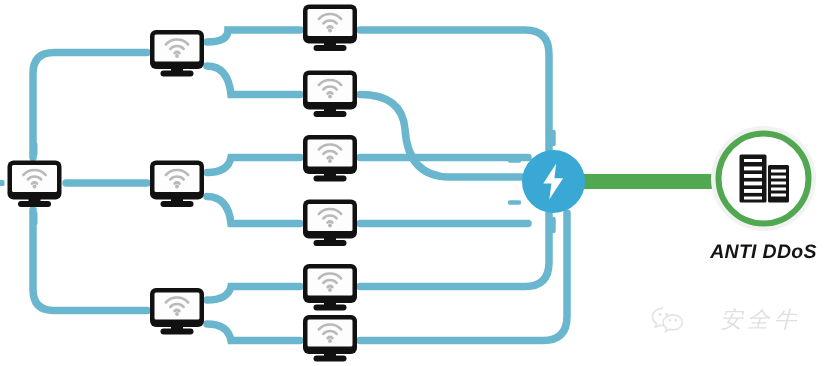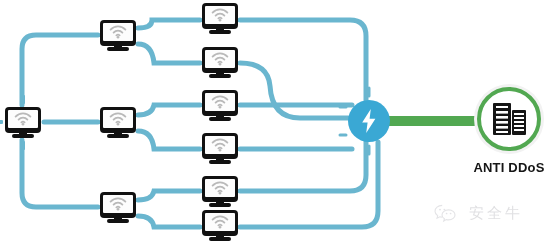"ANTI DDoS" #stage { font-style: none -> italic }
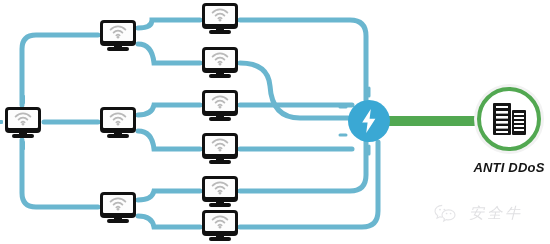"安全牛" #watermark { gap: 13px -> 24px }
